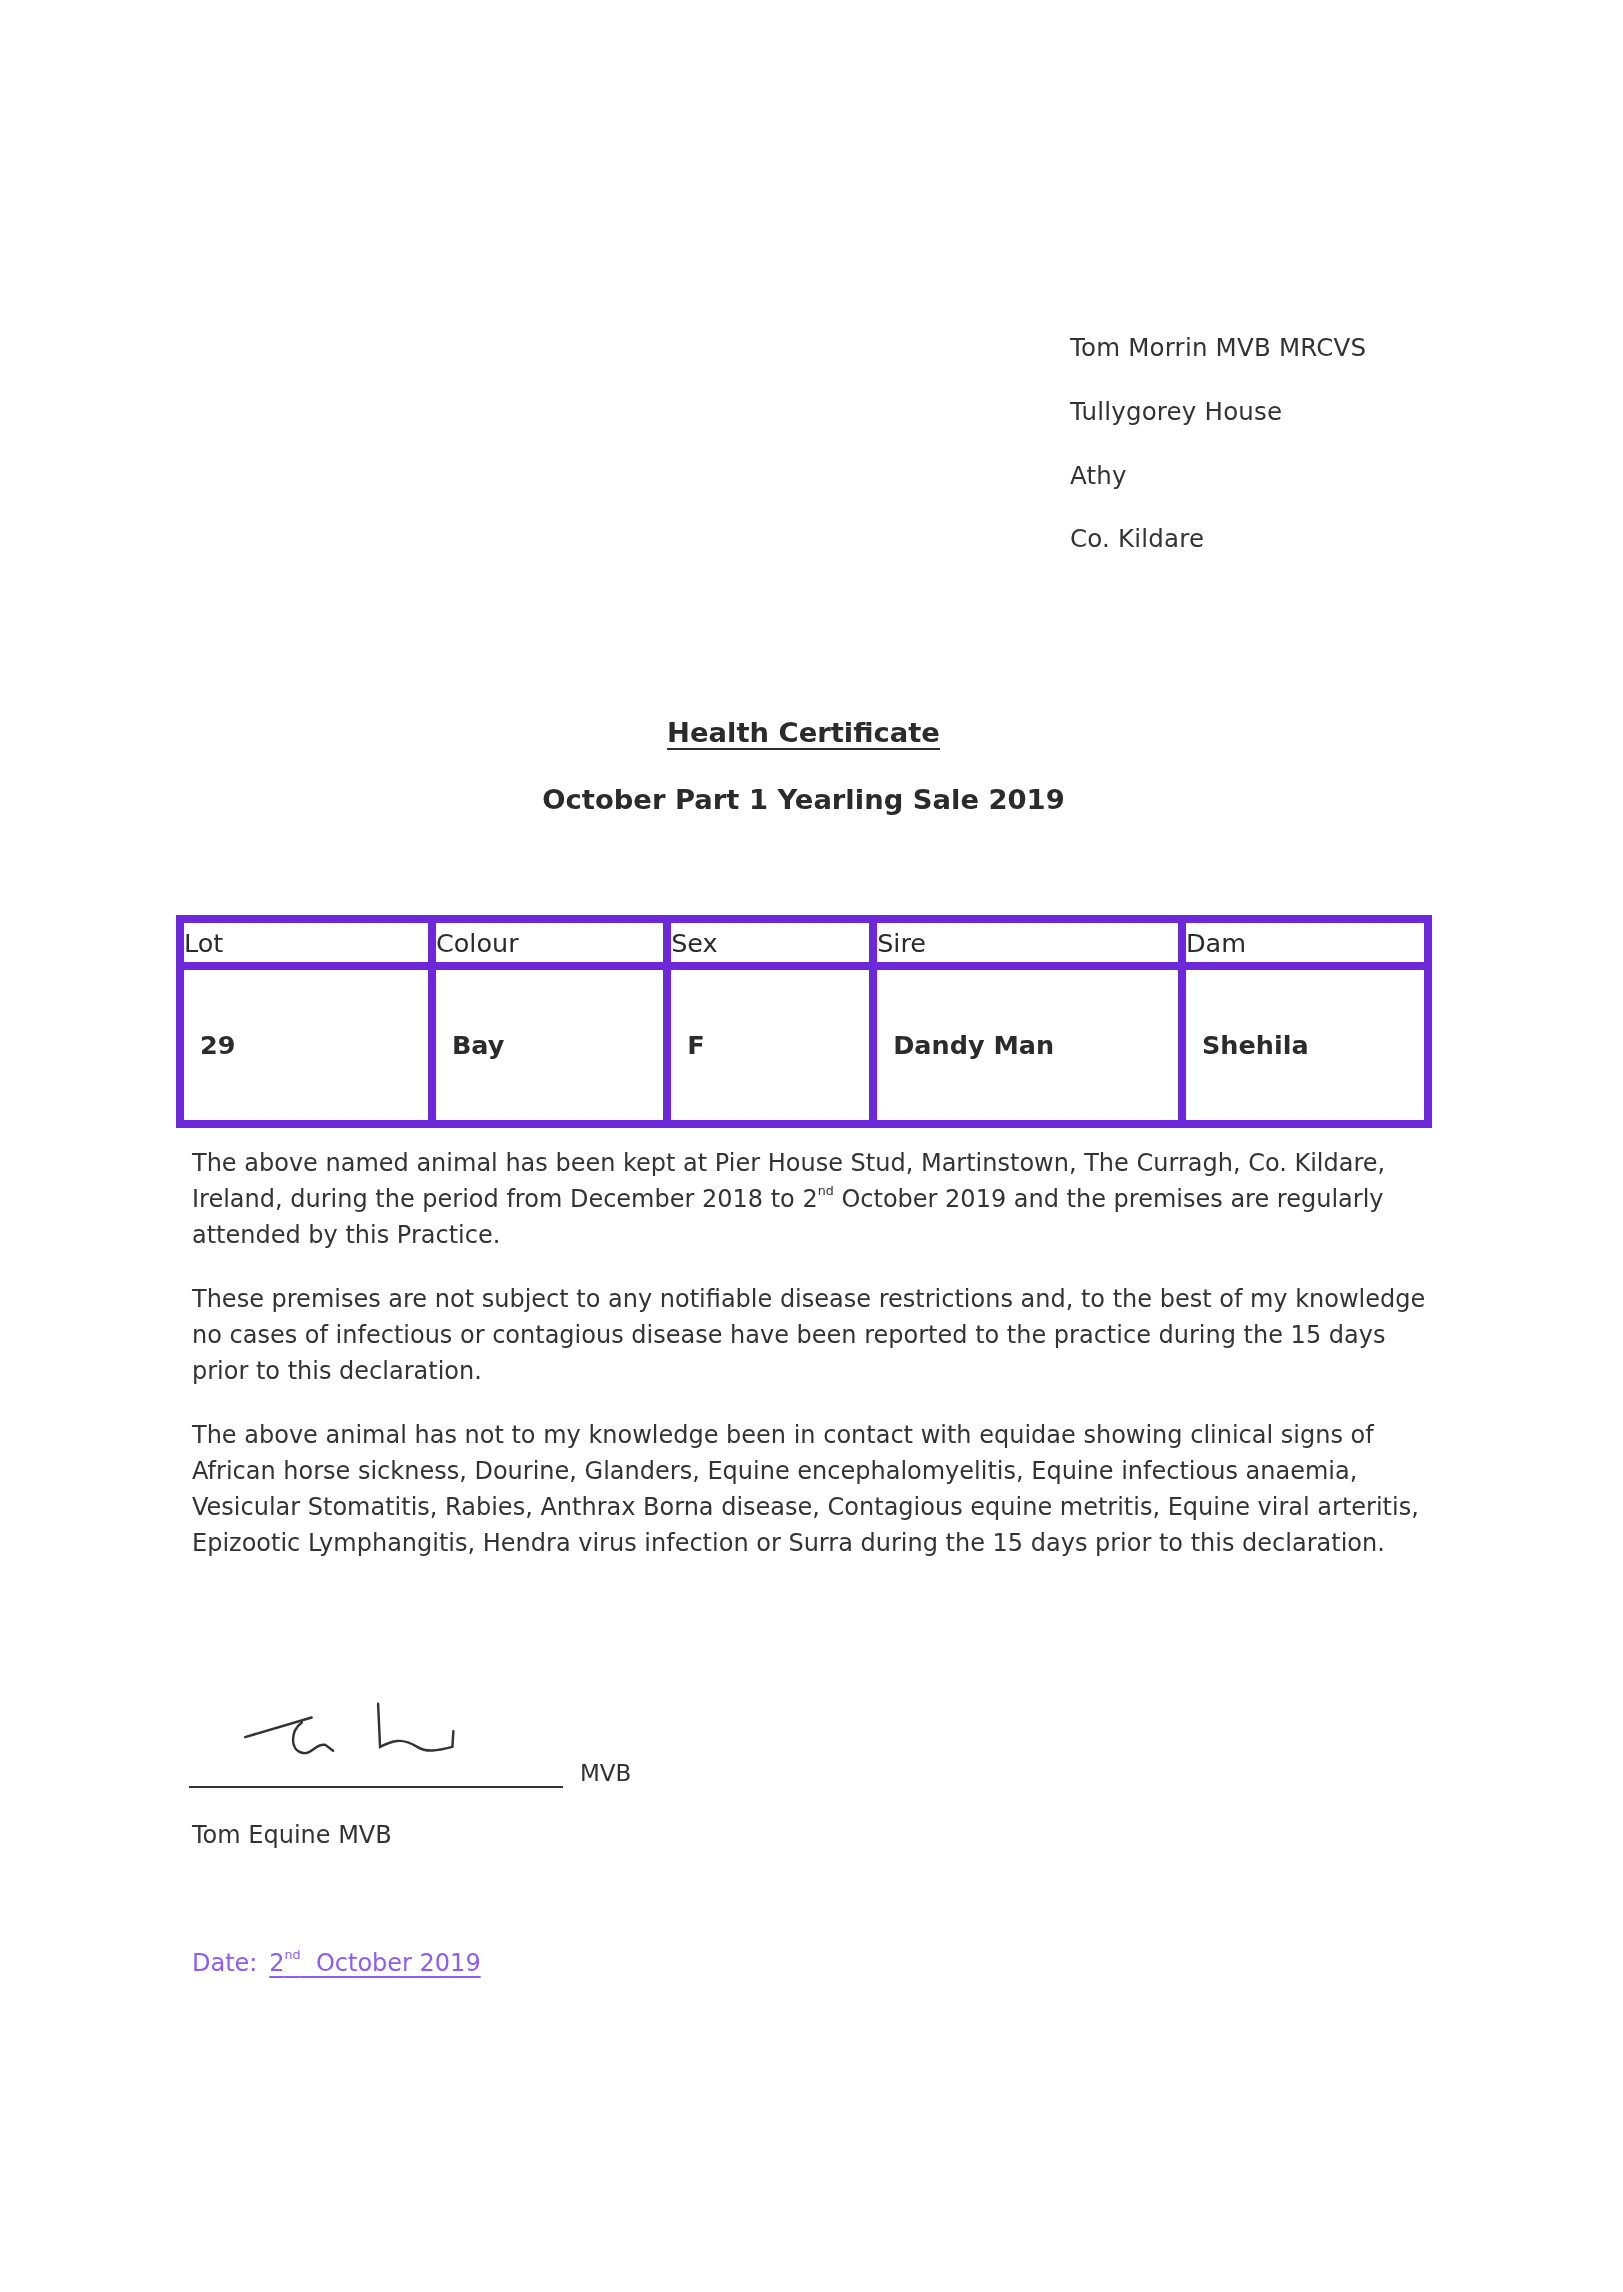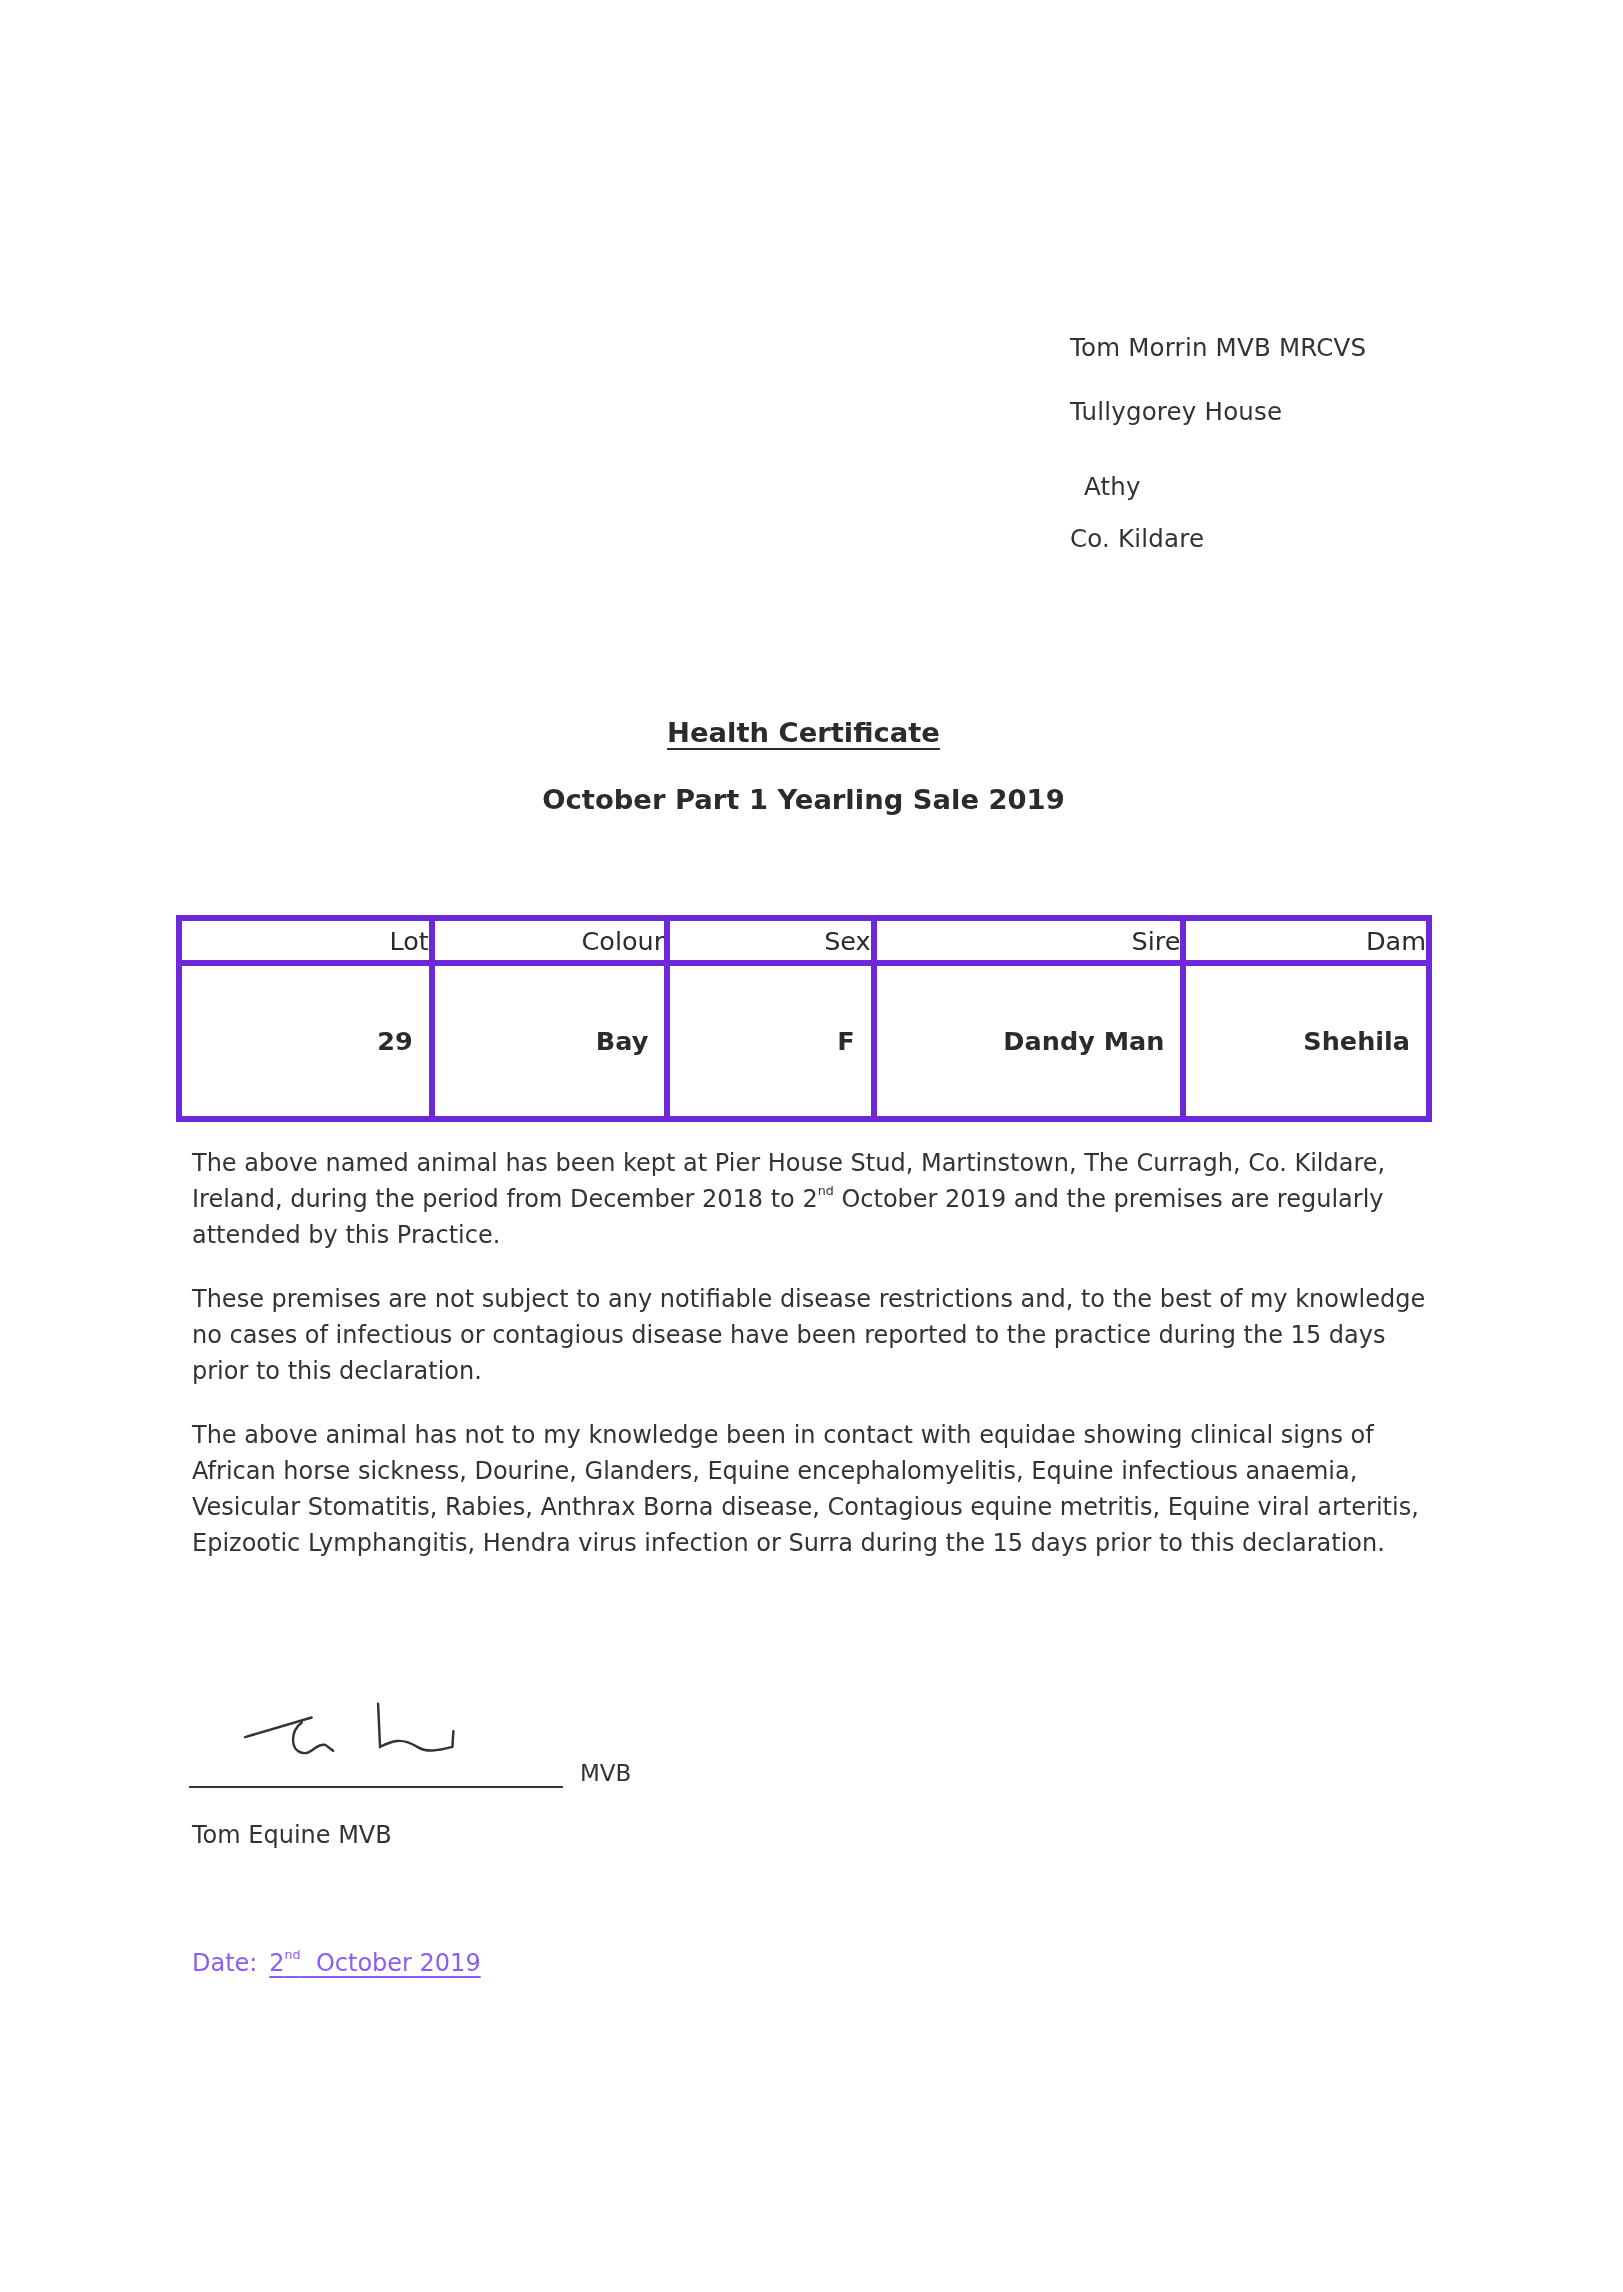"Athy" .addr-3 { margin-left: 14px -> none; top: 472px -> 461px }
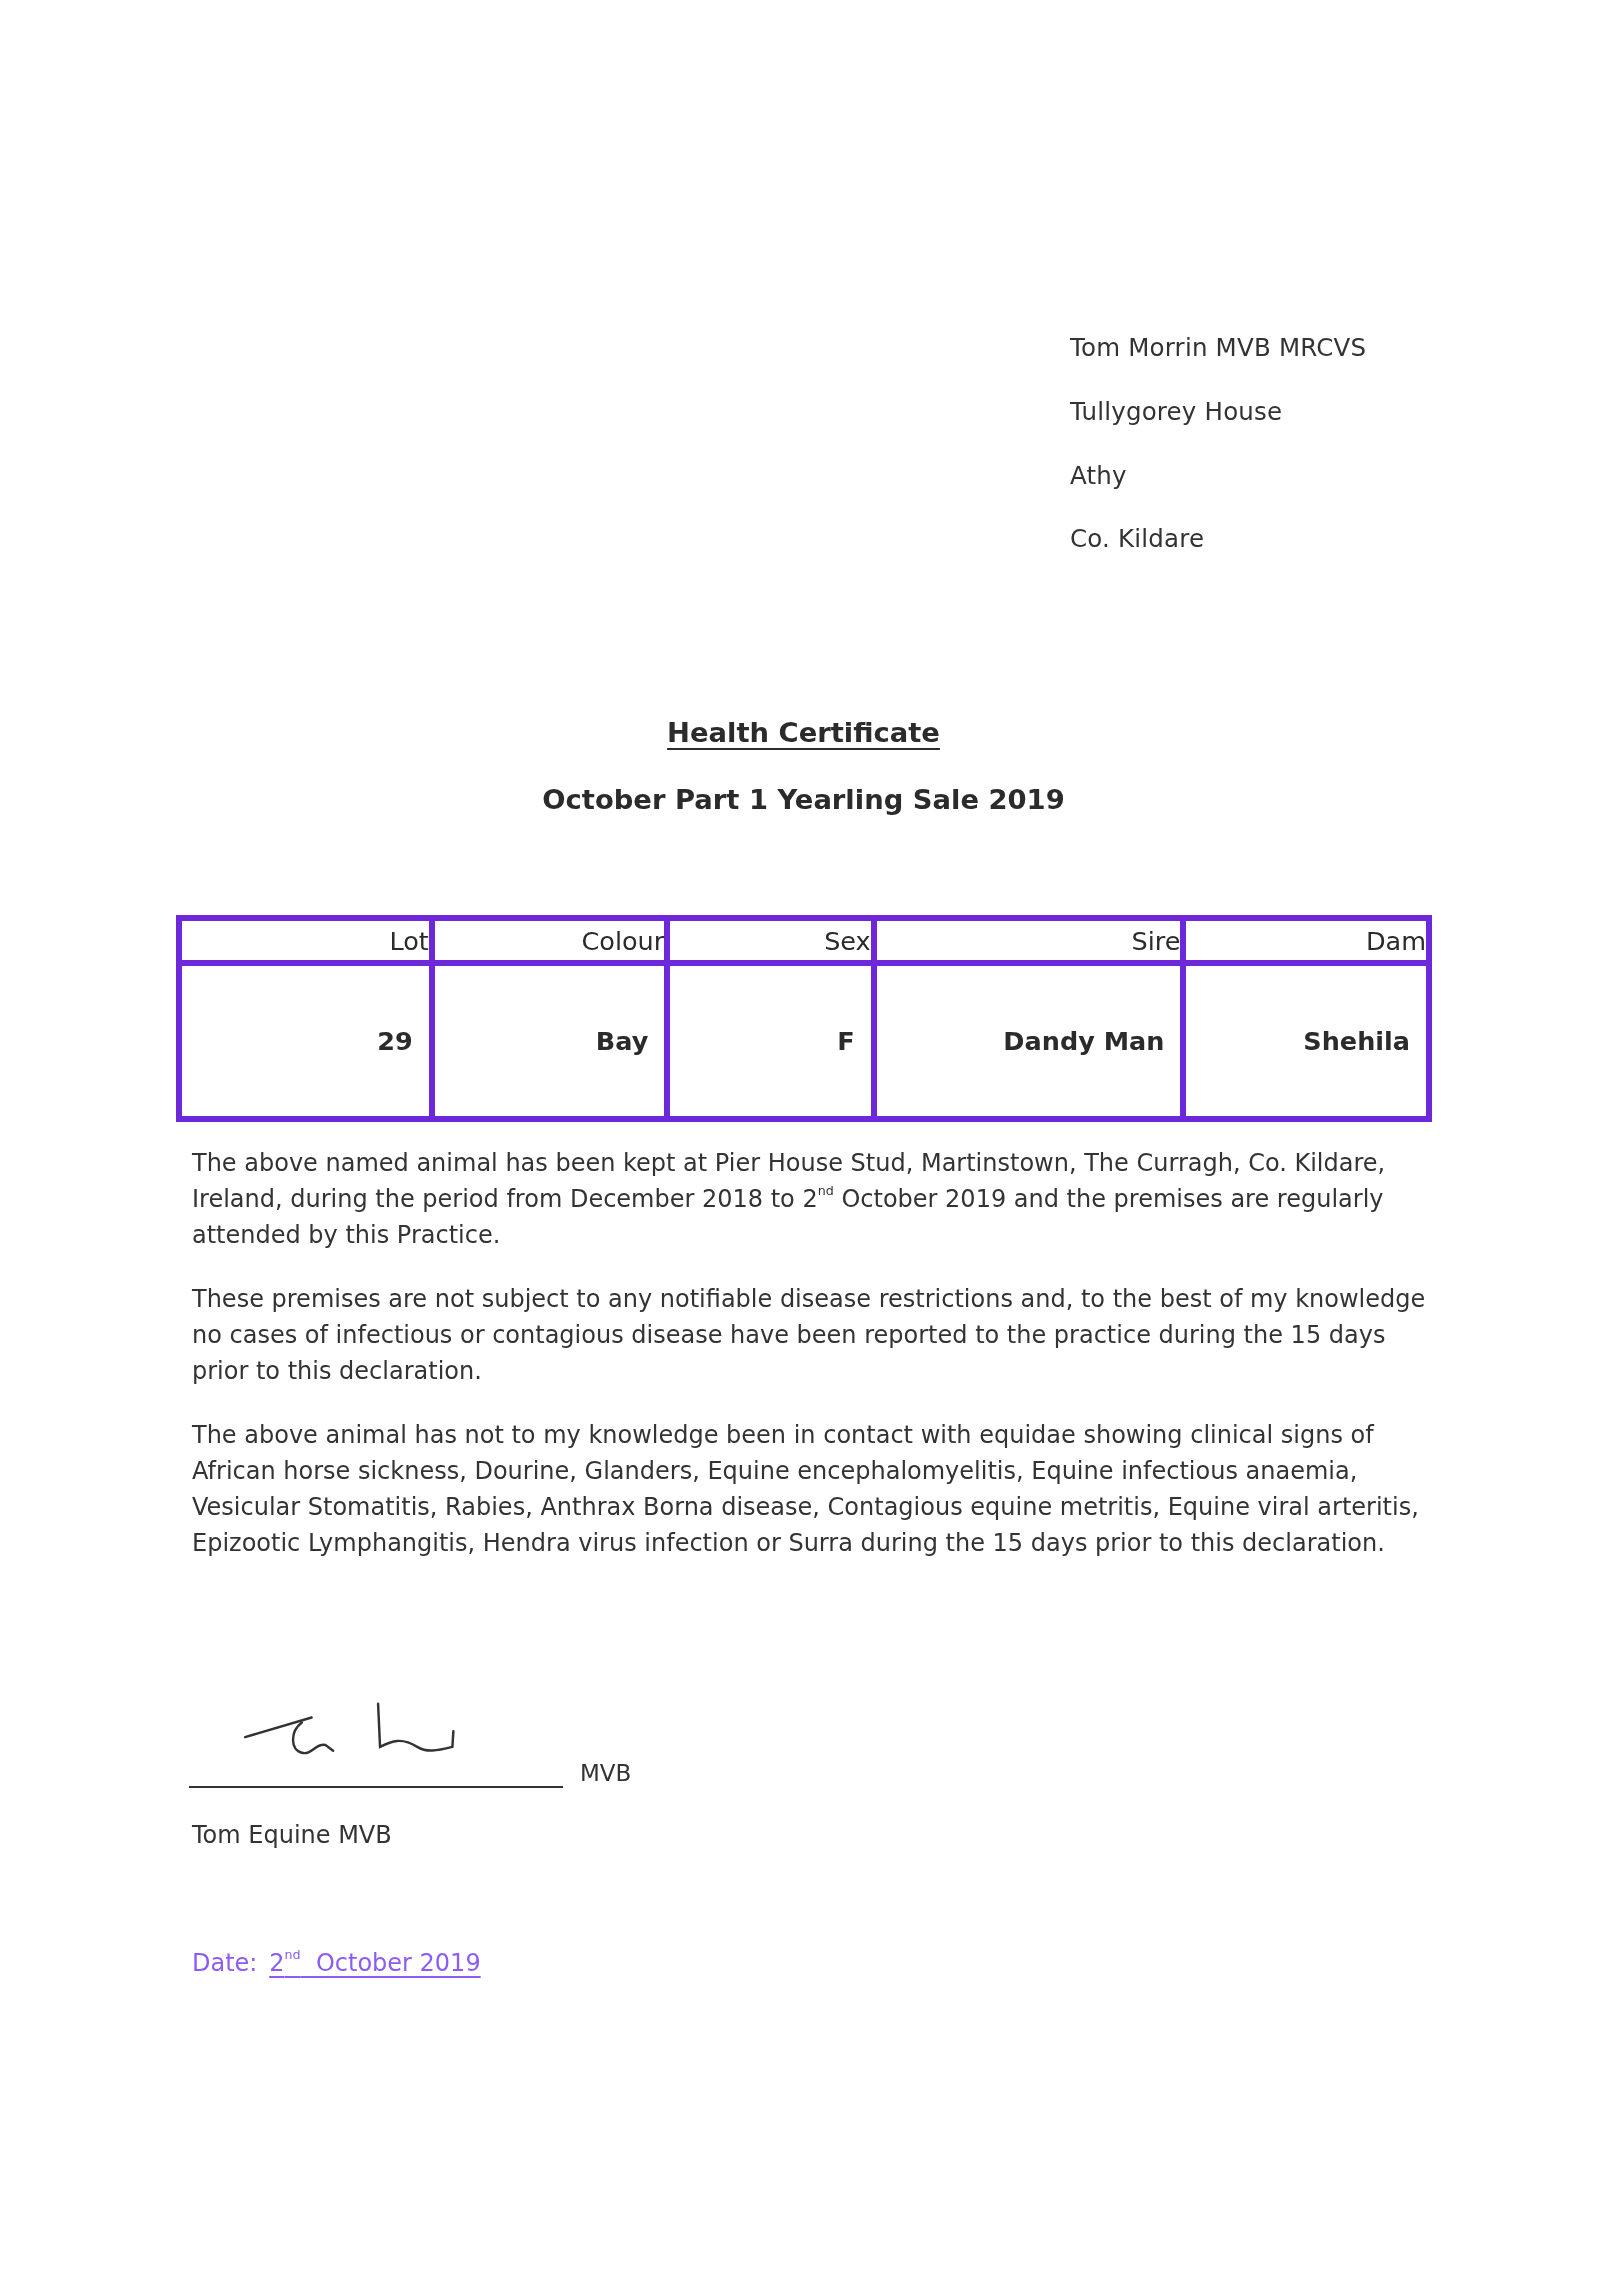"Lot" table.lot-table th, table.lot-table td { border: 6px solid #6d28d9 -> 8px solid #6d28d9; text-align: right -> left }
